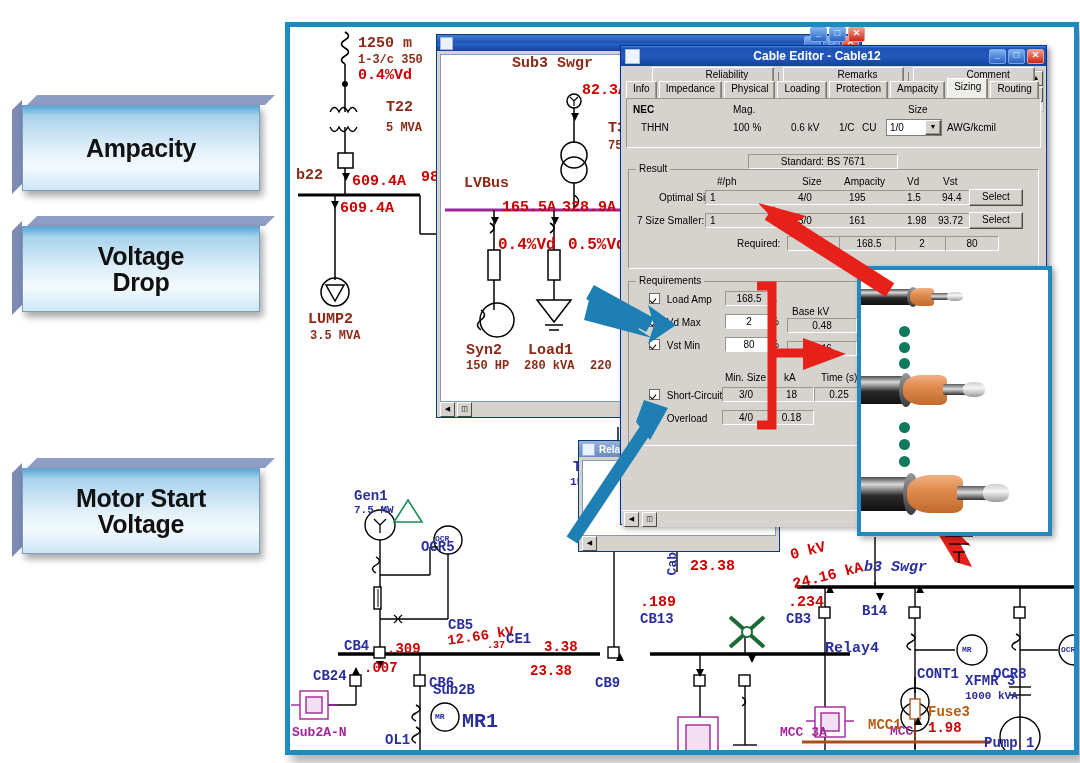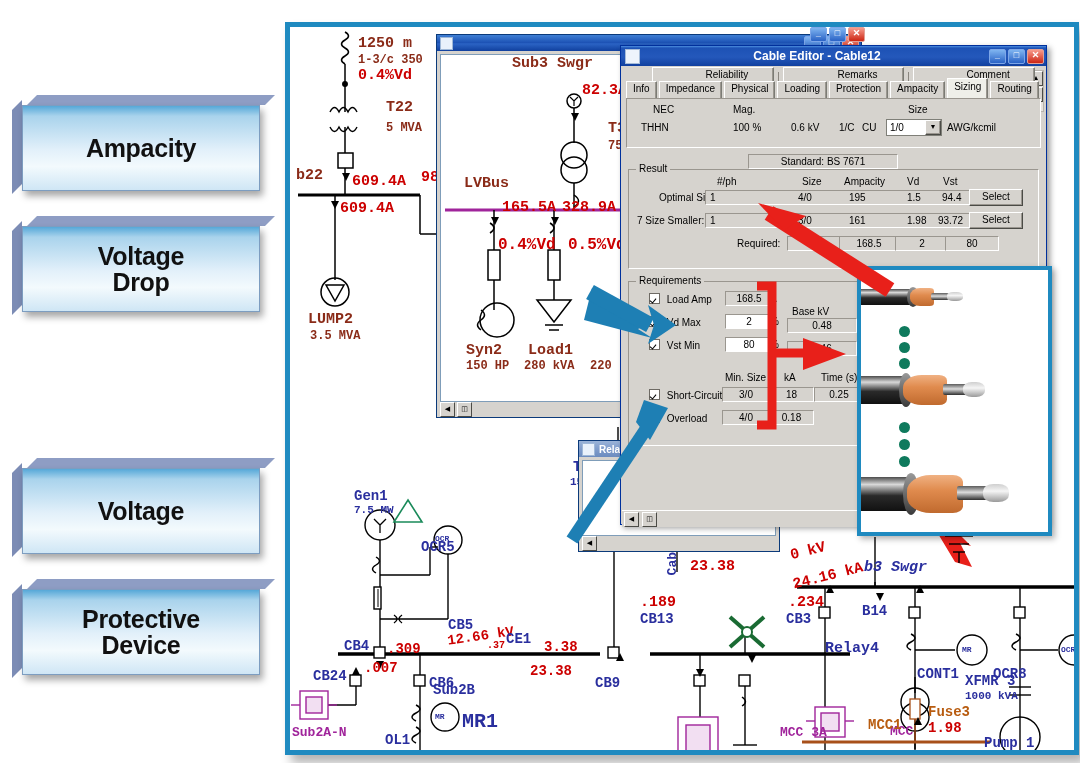"NEC" div { font-weight: none -> bold; left: 26px -> 6px }
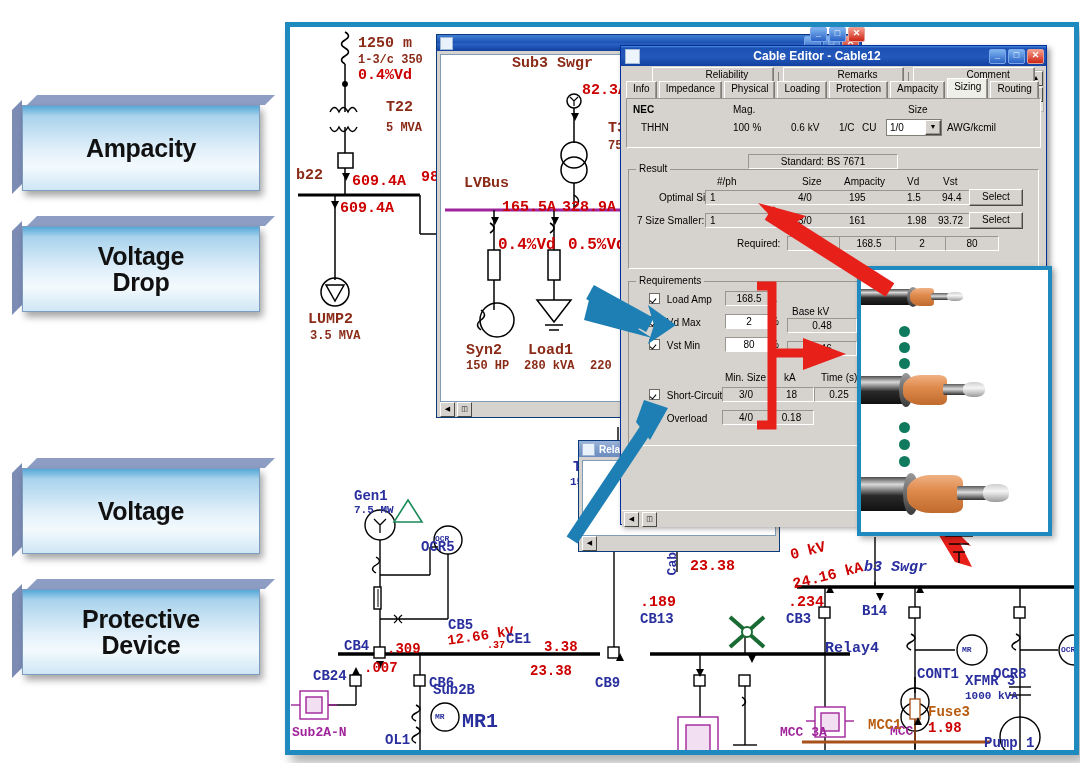"Motor Start" div { html: none -> <div>Motor Start</div> }
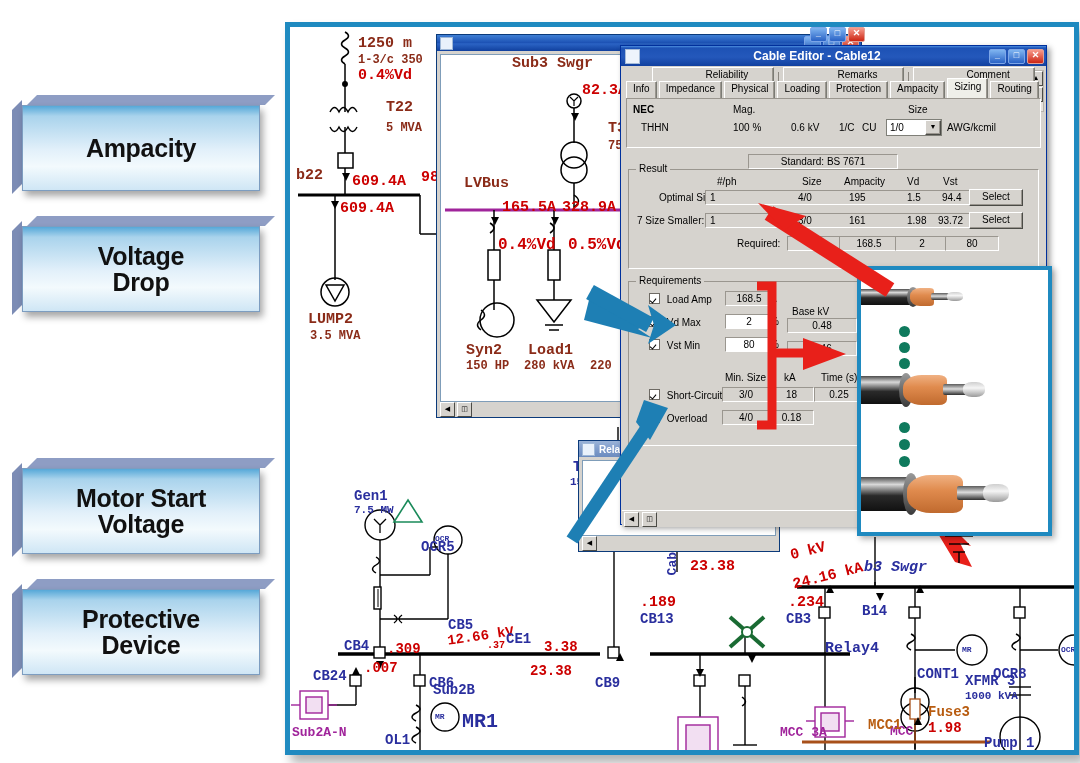"Protective" div.pillar { html: <div> <div></div> <div></div> <div> <div> <div>Protective</div> <div>Device</div> </div> </div> </div> -> none }
